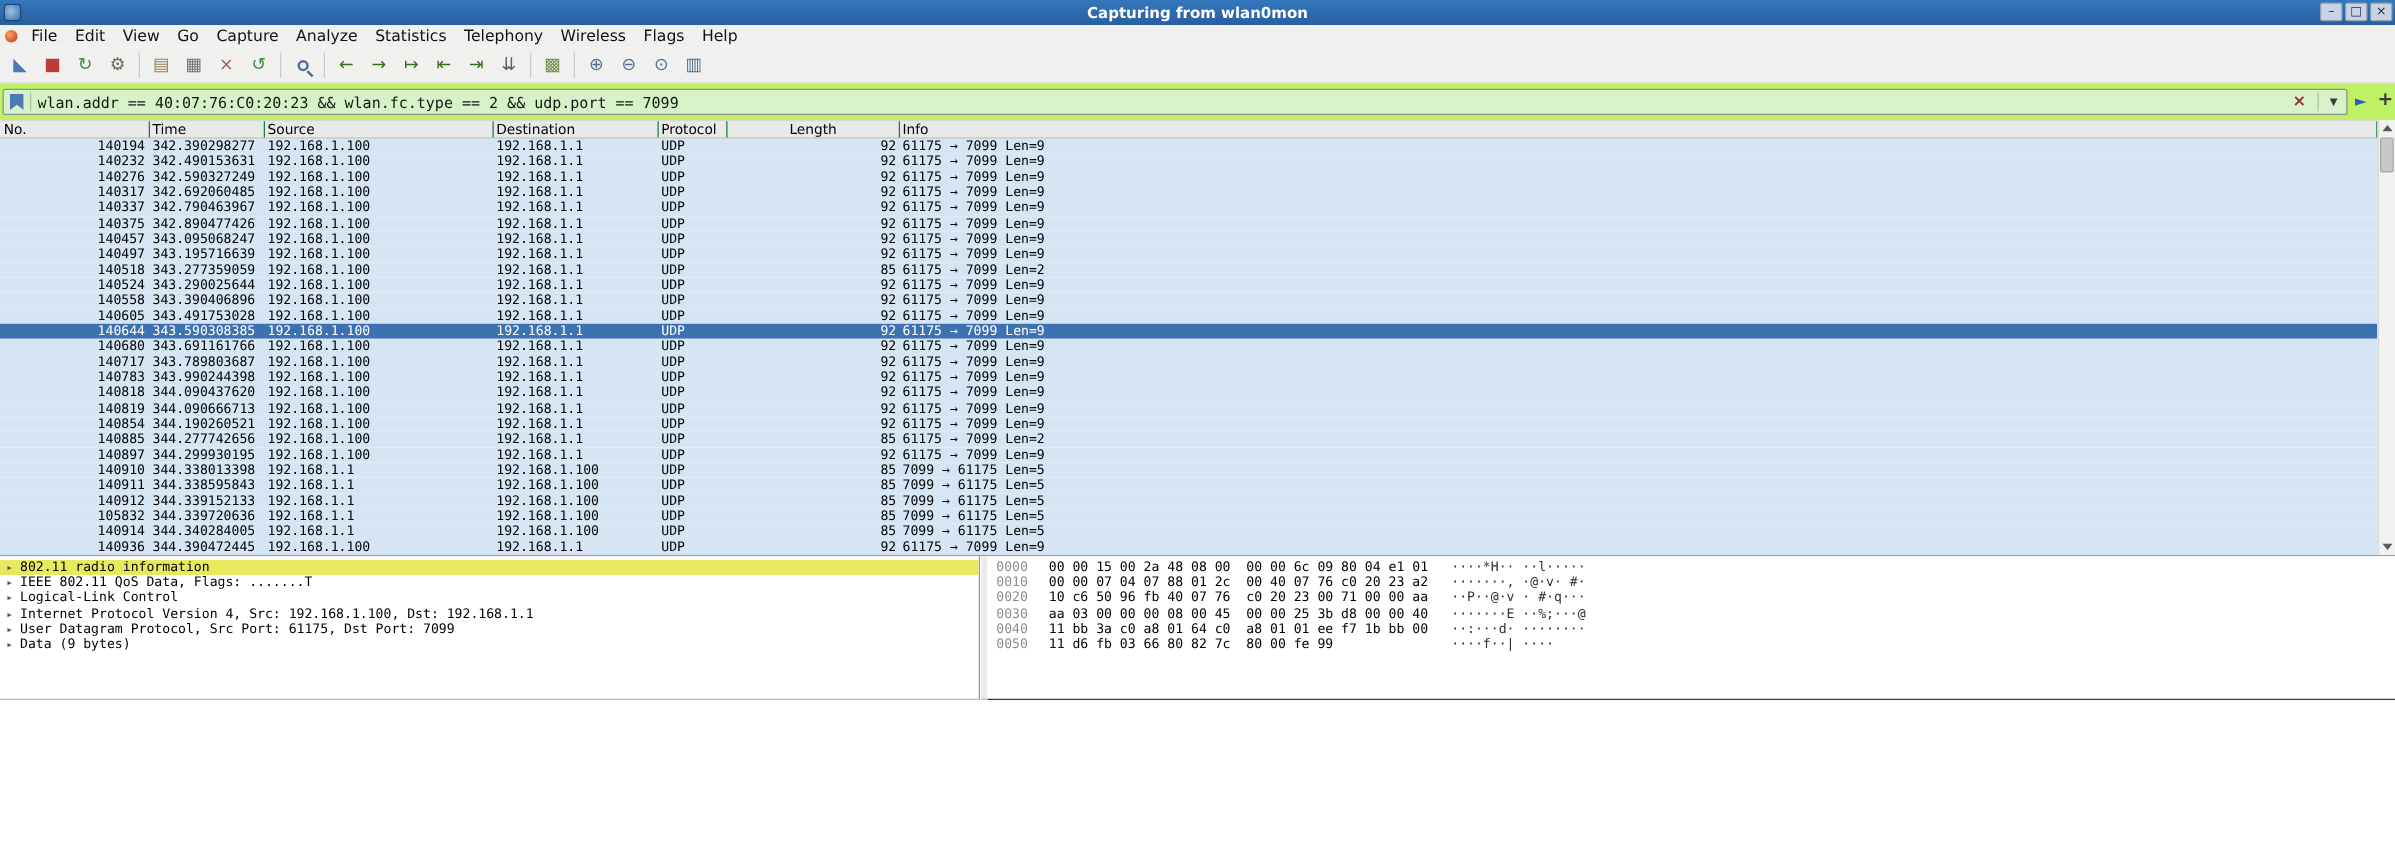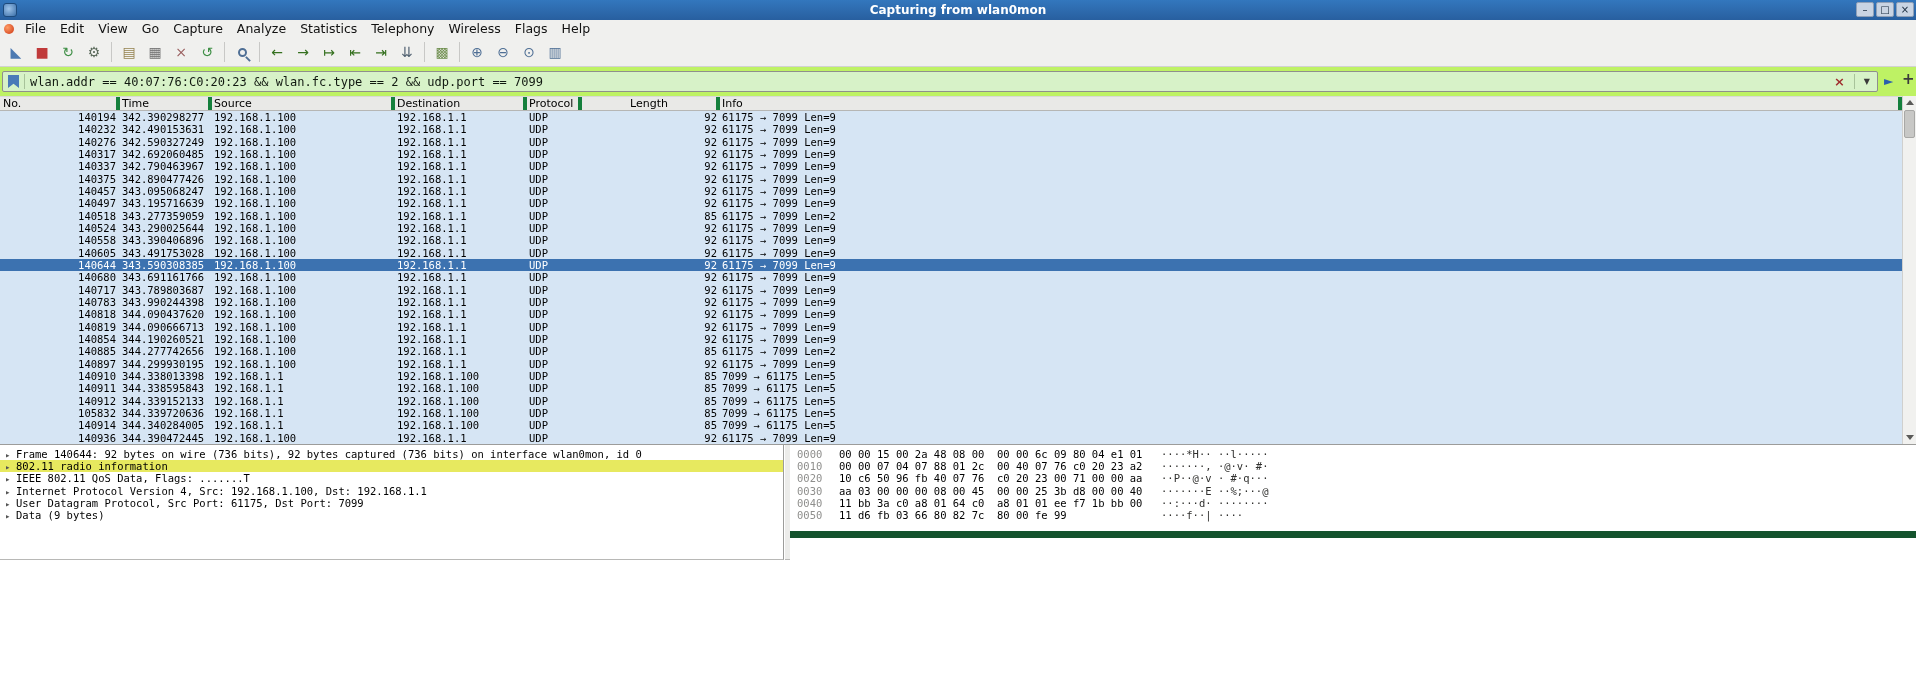"No." .hcell { border-right: 4px solid #15803d -> 1px solid #15803d }
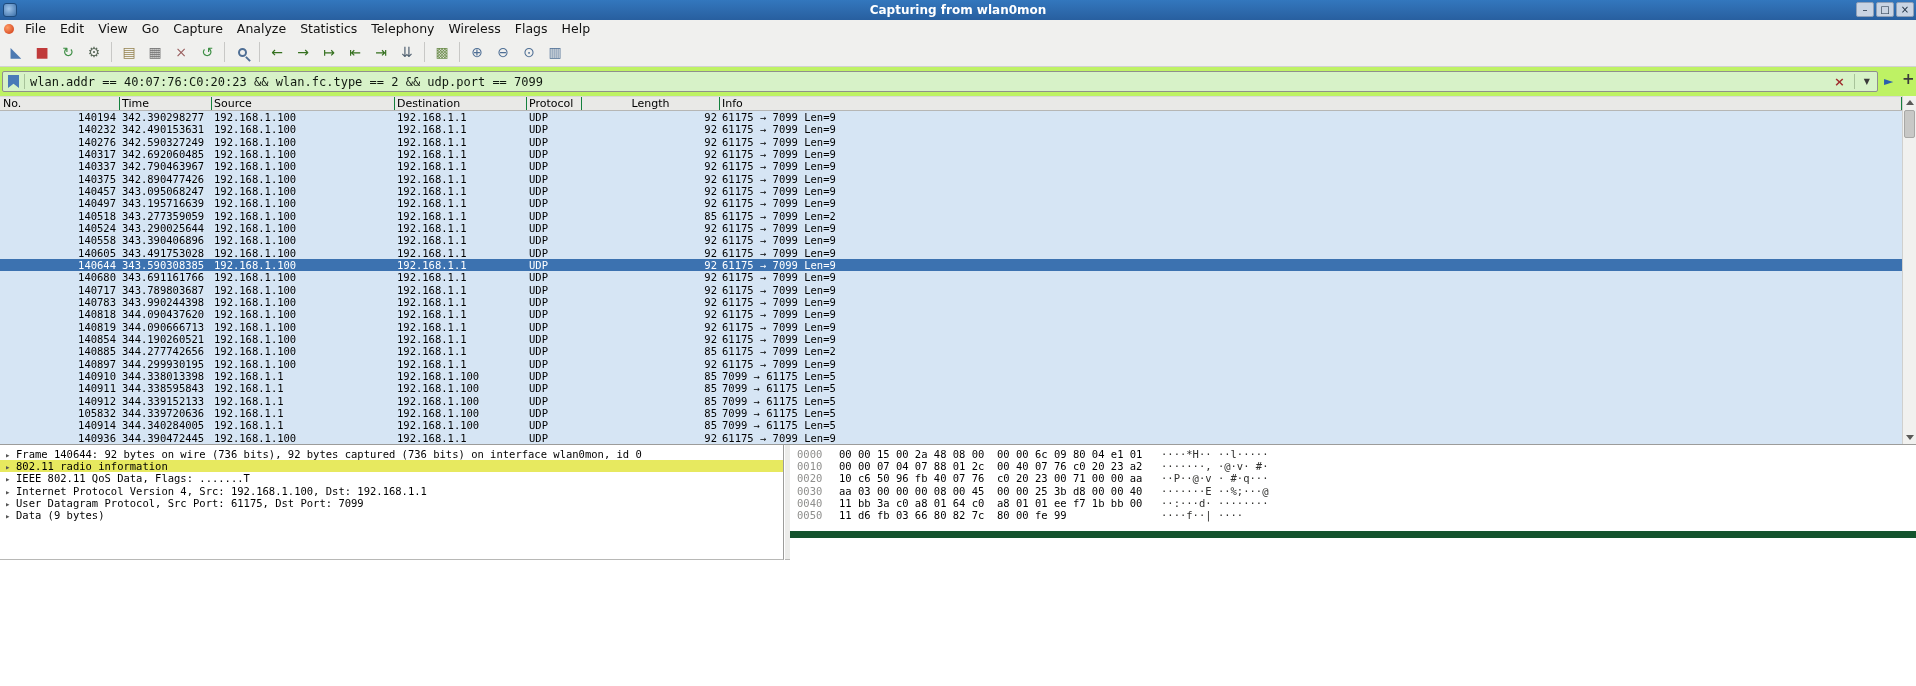"▸ Frame 140644: 92 bytes" div.dline { html: <div><span>▸</span><span>Frame 140644: 92 bytes on wire (736 bits), 92 bytes captured (736 bits) on interface wlan0mon, id 0</span></div> -> none }
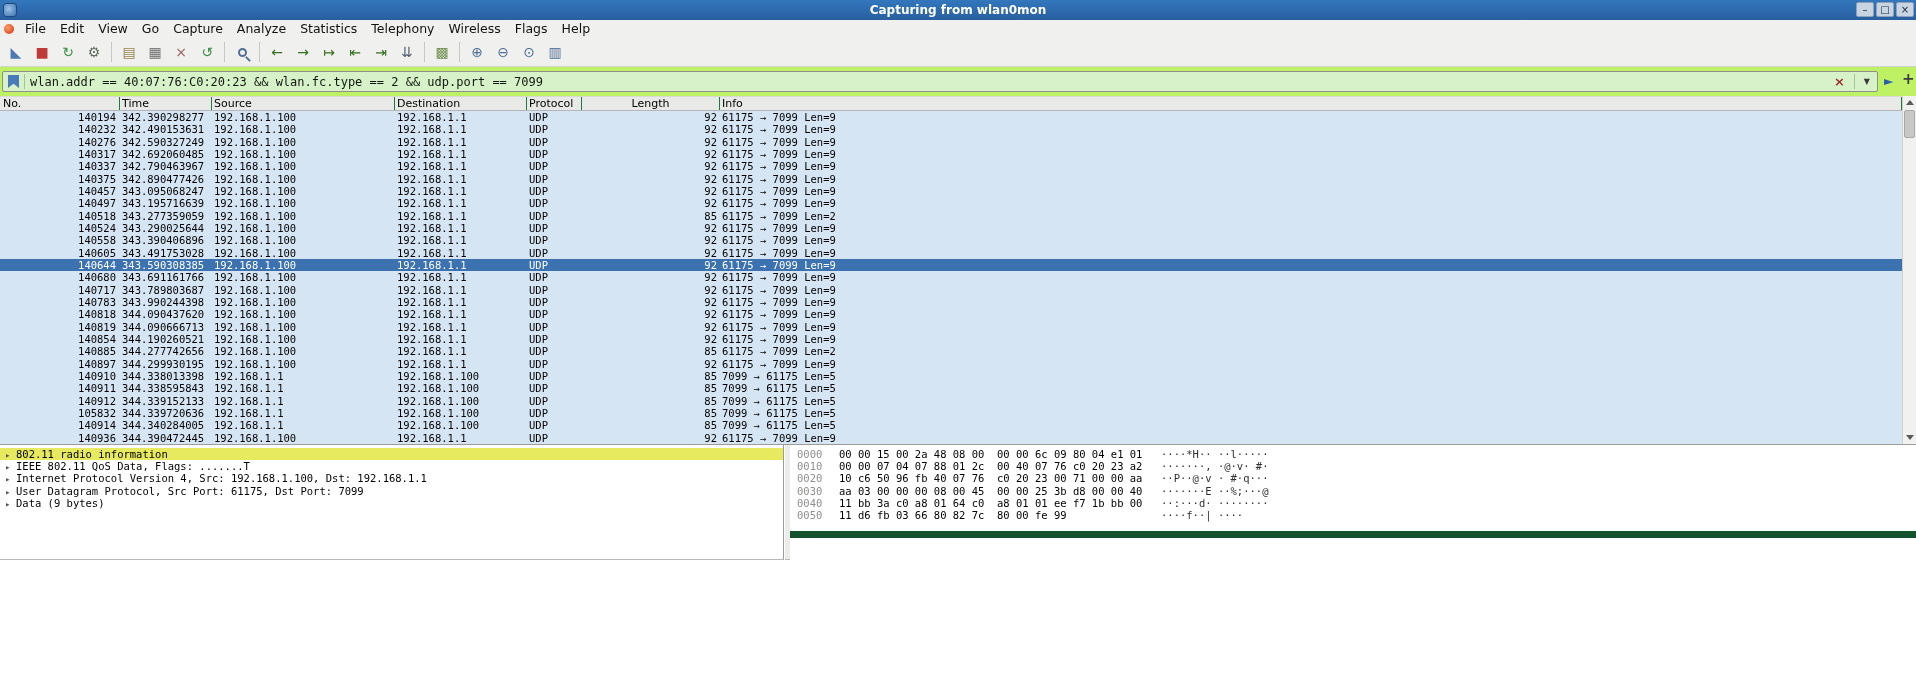"0000" .hexpane { border-bottom: 7px solid #14532d -> 1px solid #14532d; height: 93px -> 115px }
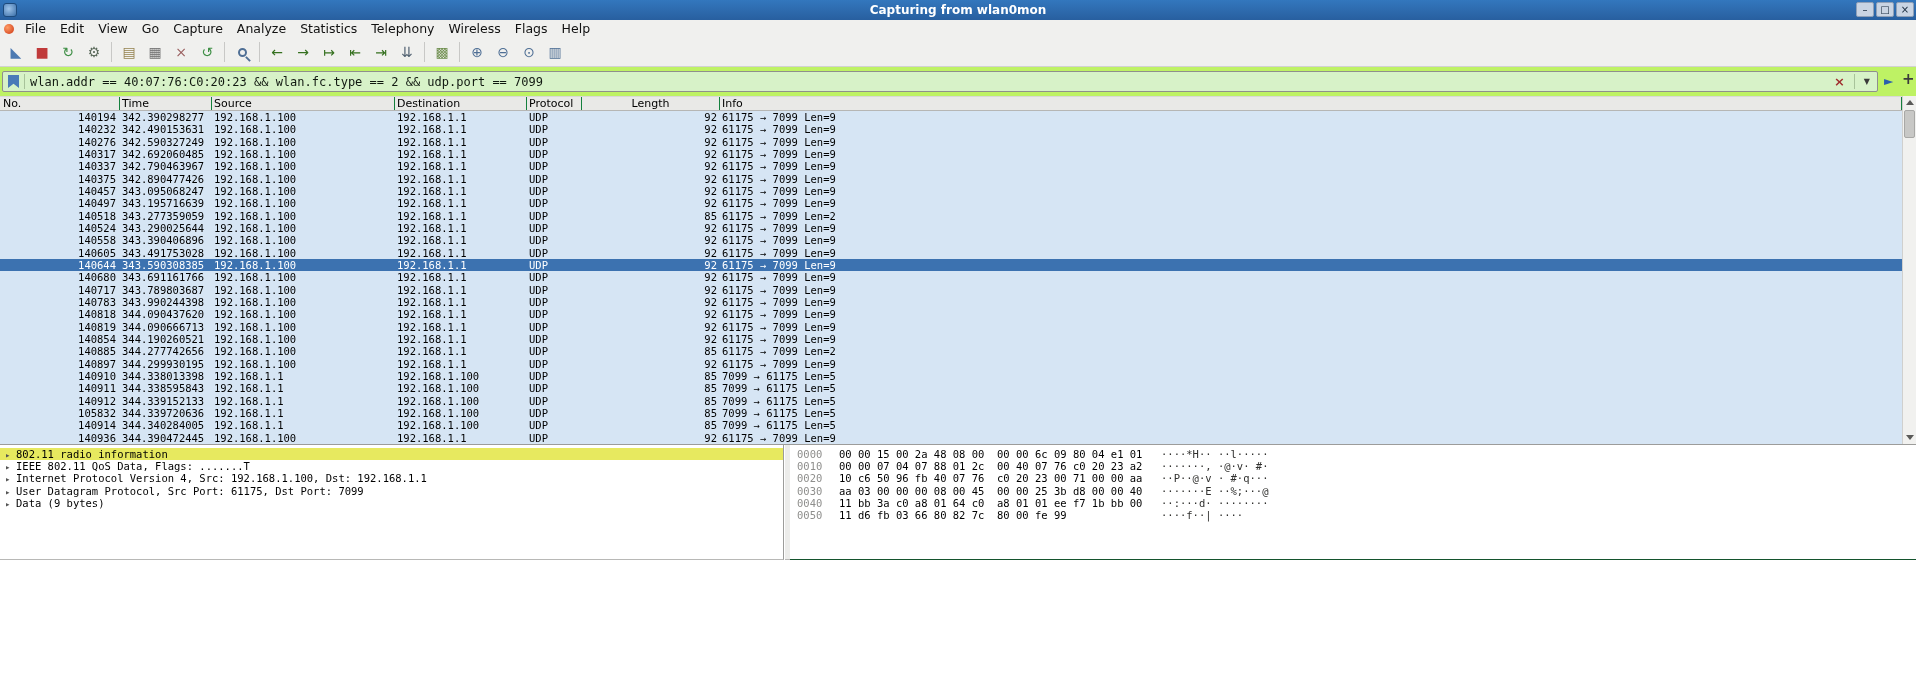"▸ Logical-Link Control" div.dline { html: none -> <div><span>▸</span><span>Logical-Link Control</span></div> }
